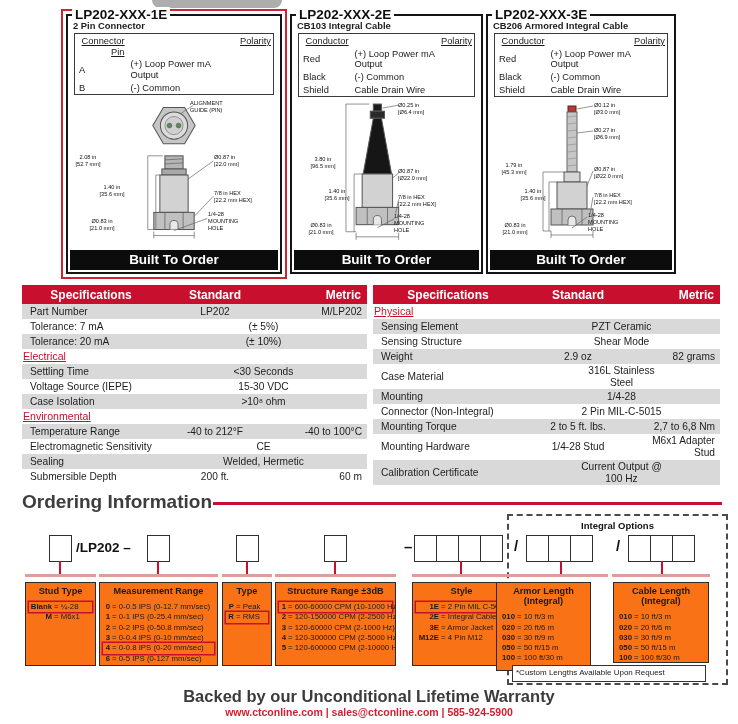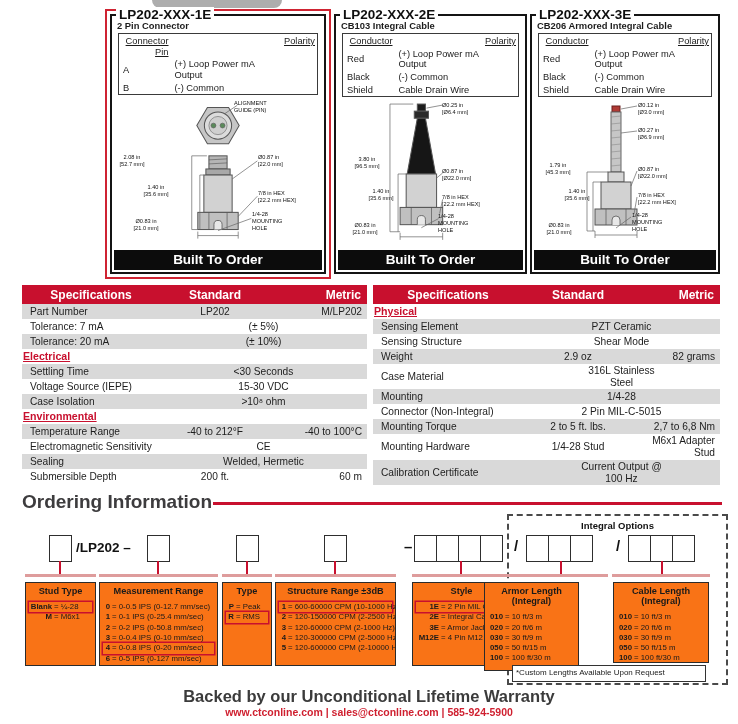"LP202-XXX-1E" .sel { margin-left: 44px -> none }
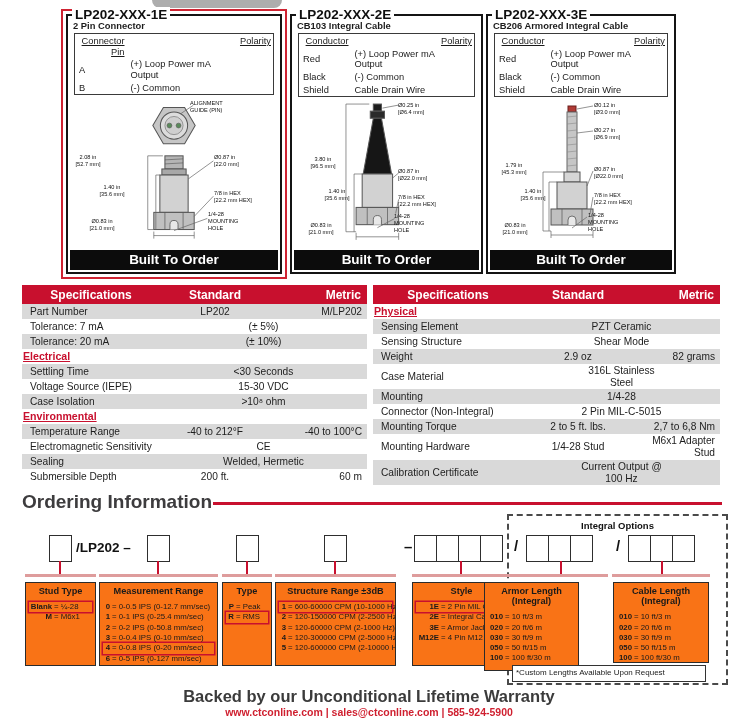"Physical" .secname { font-weight: bold -> normal }
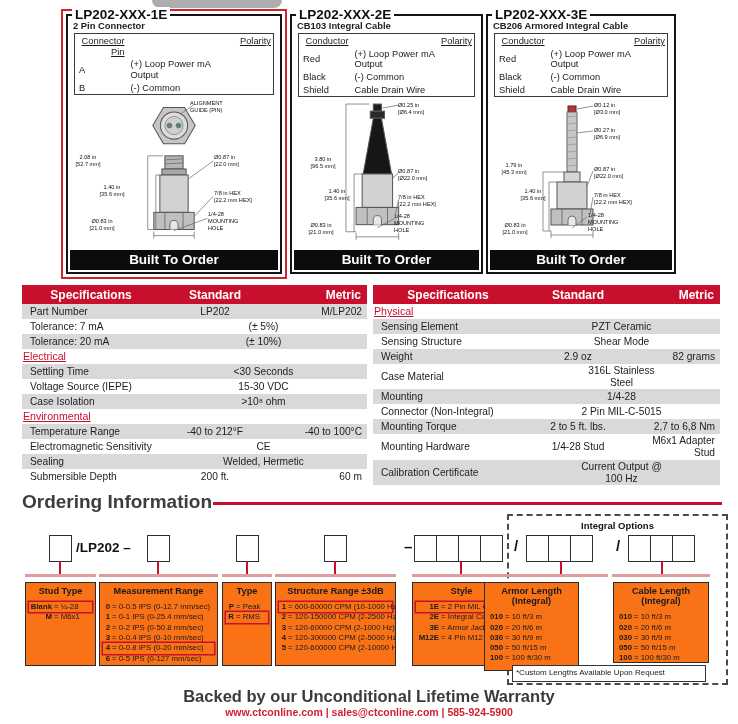"Armor Length" .g-armor { left: 484px -> 496px }
